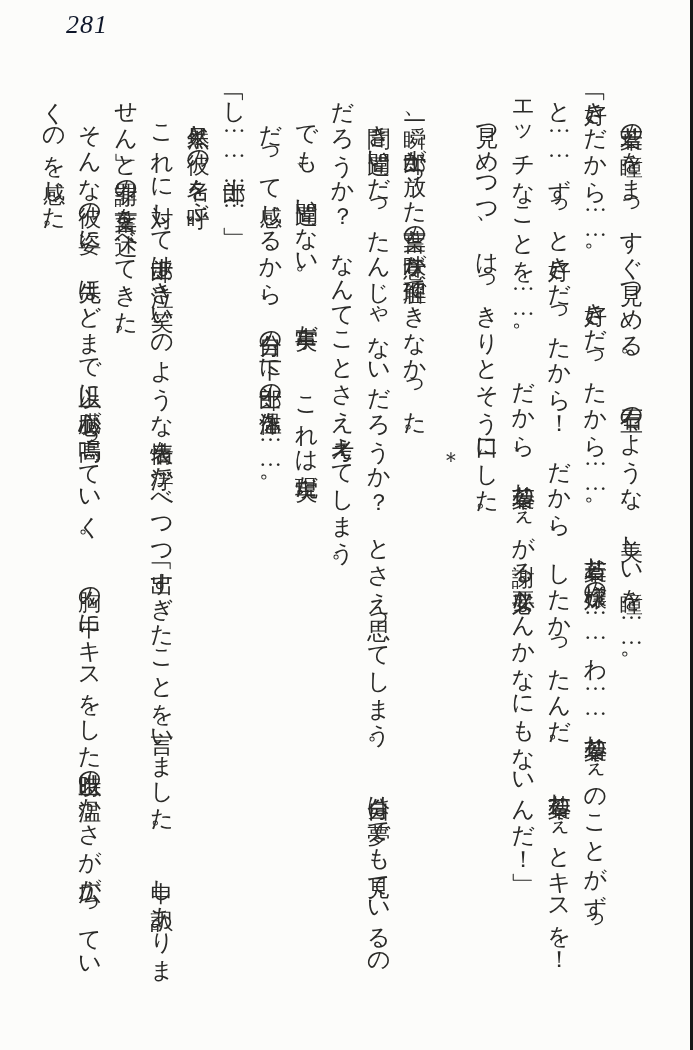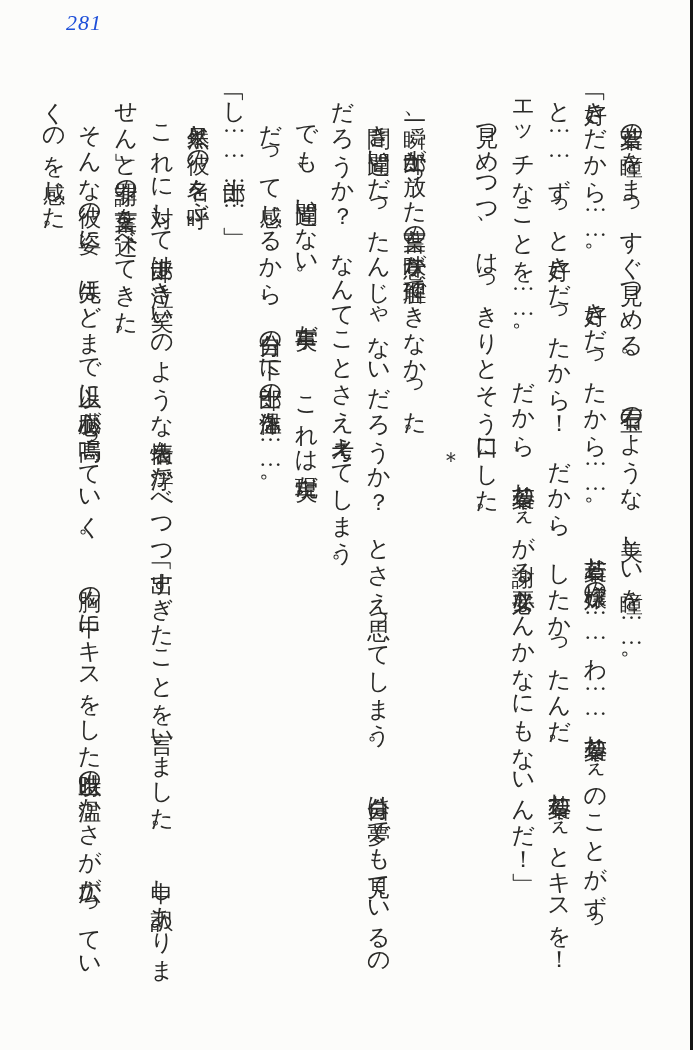"281" .page-number { color: #1d4ed8 -> #0f172a; font-size: 22px -> 26px }
